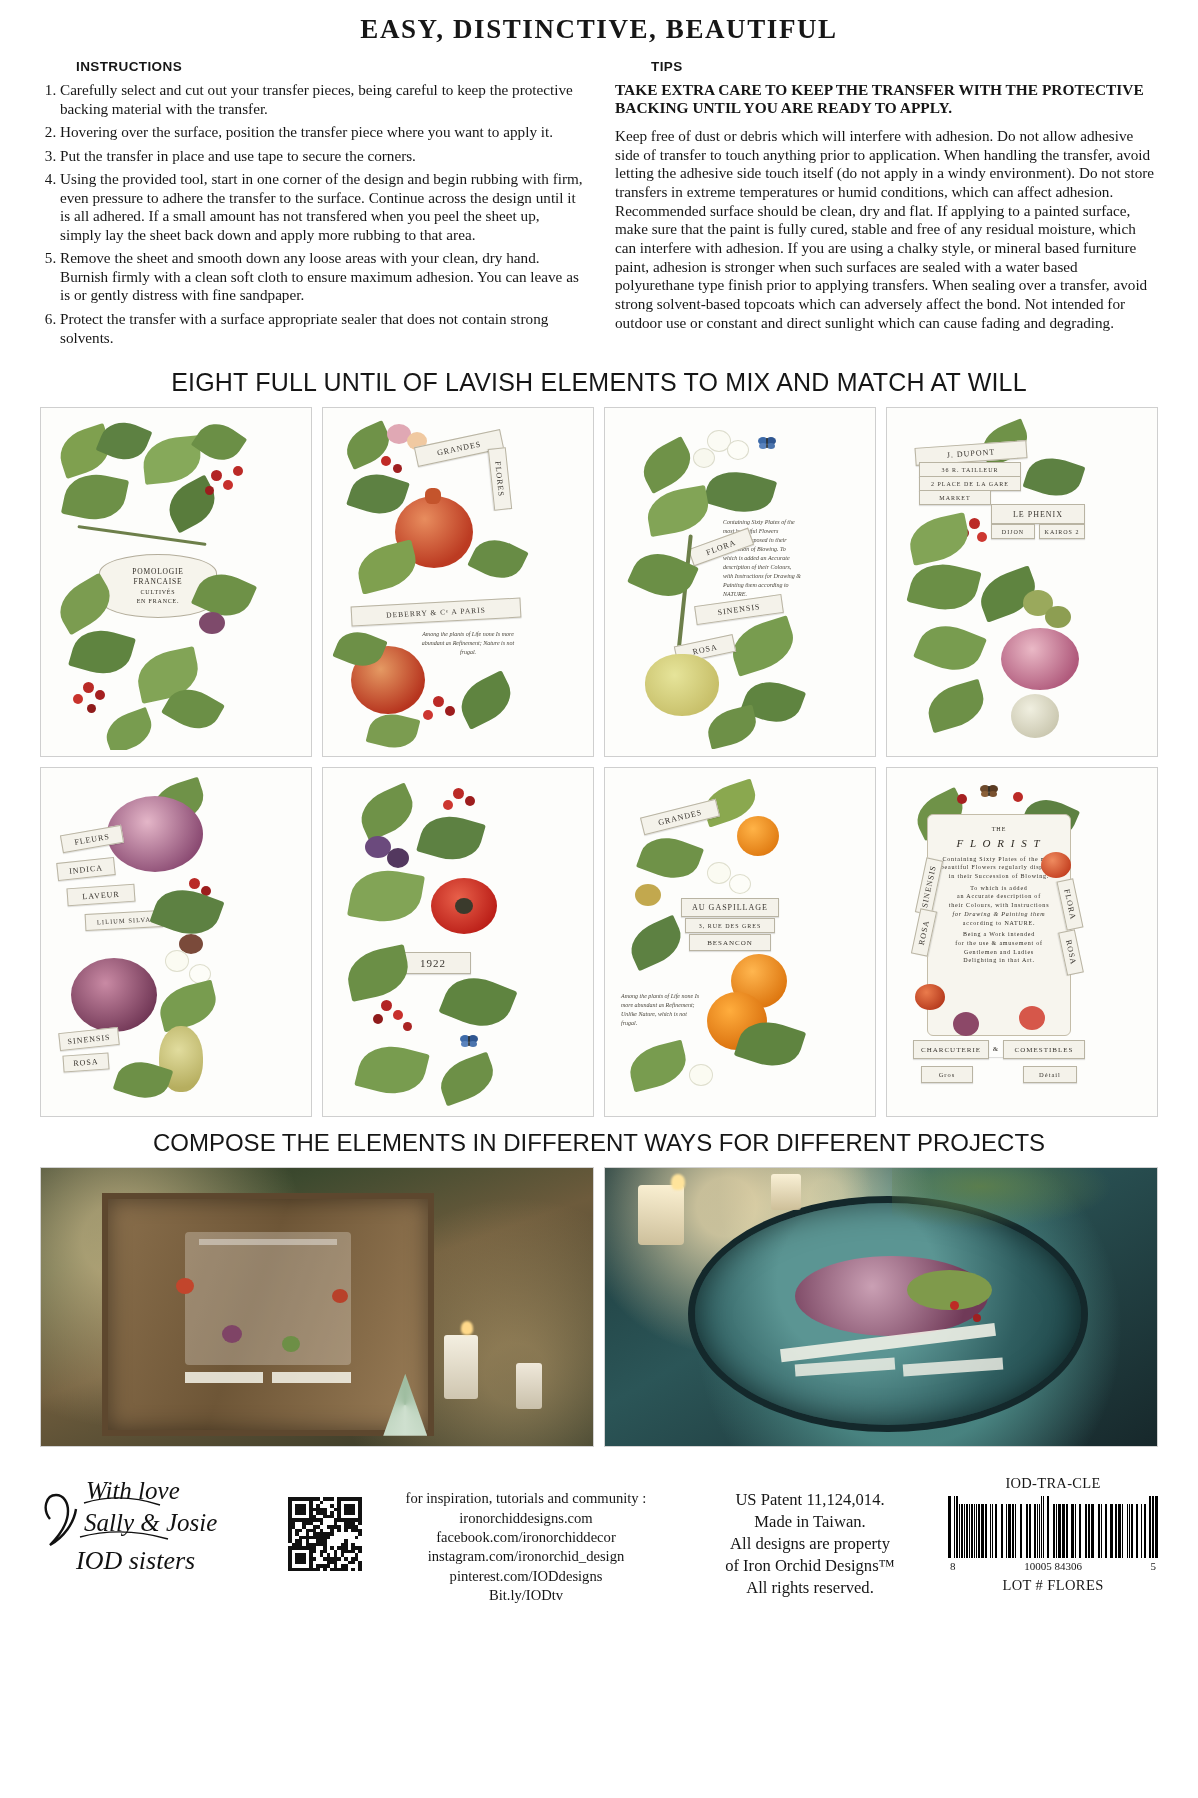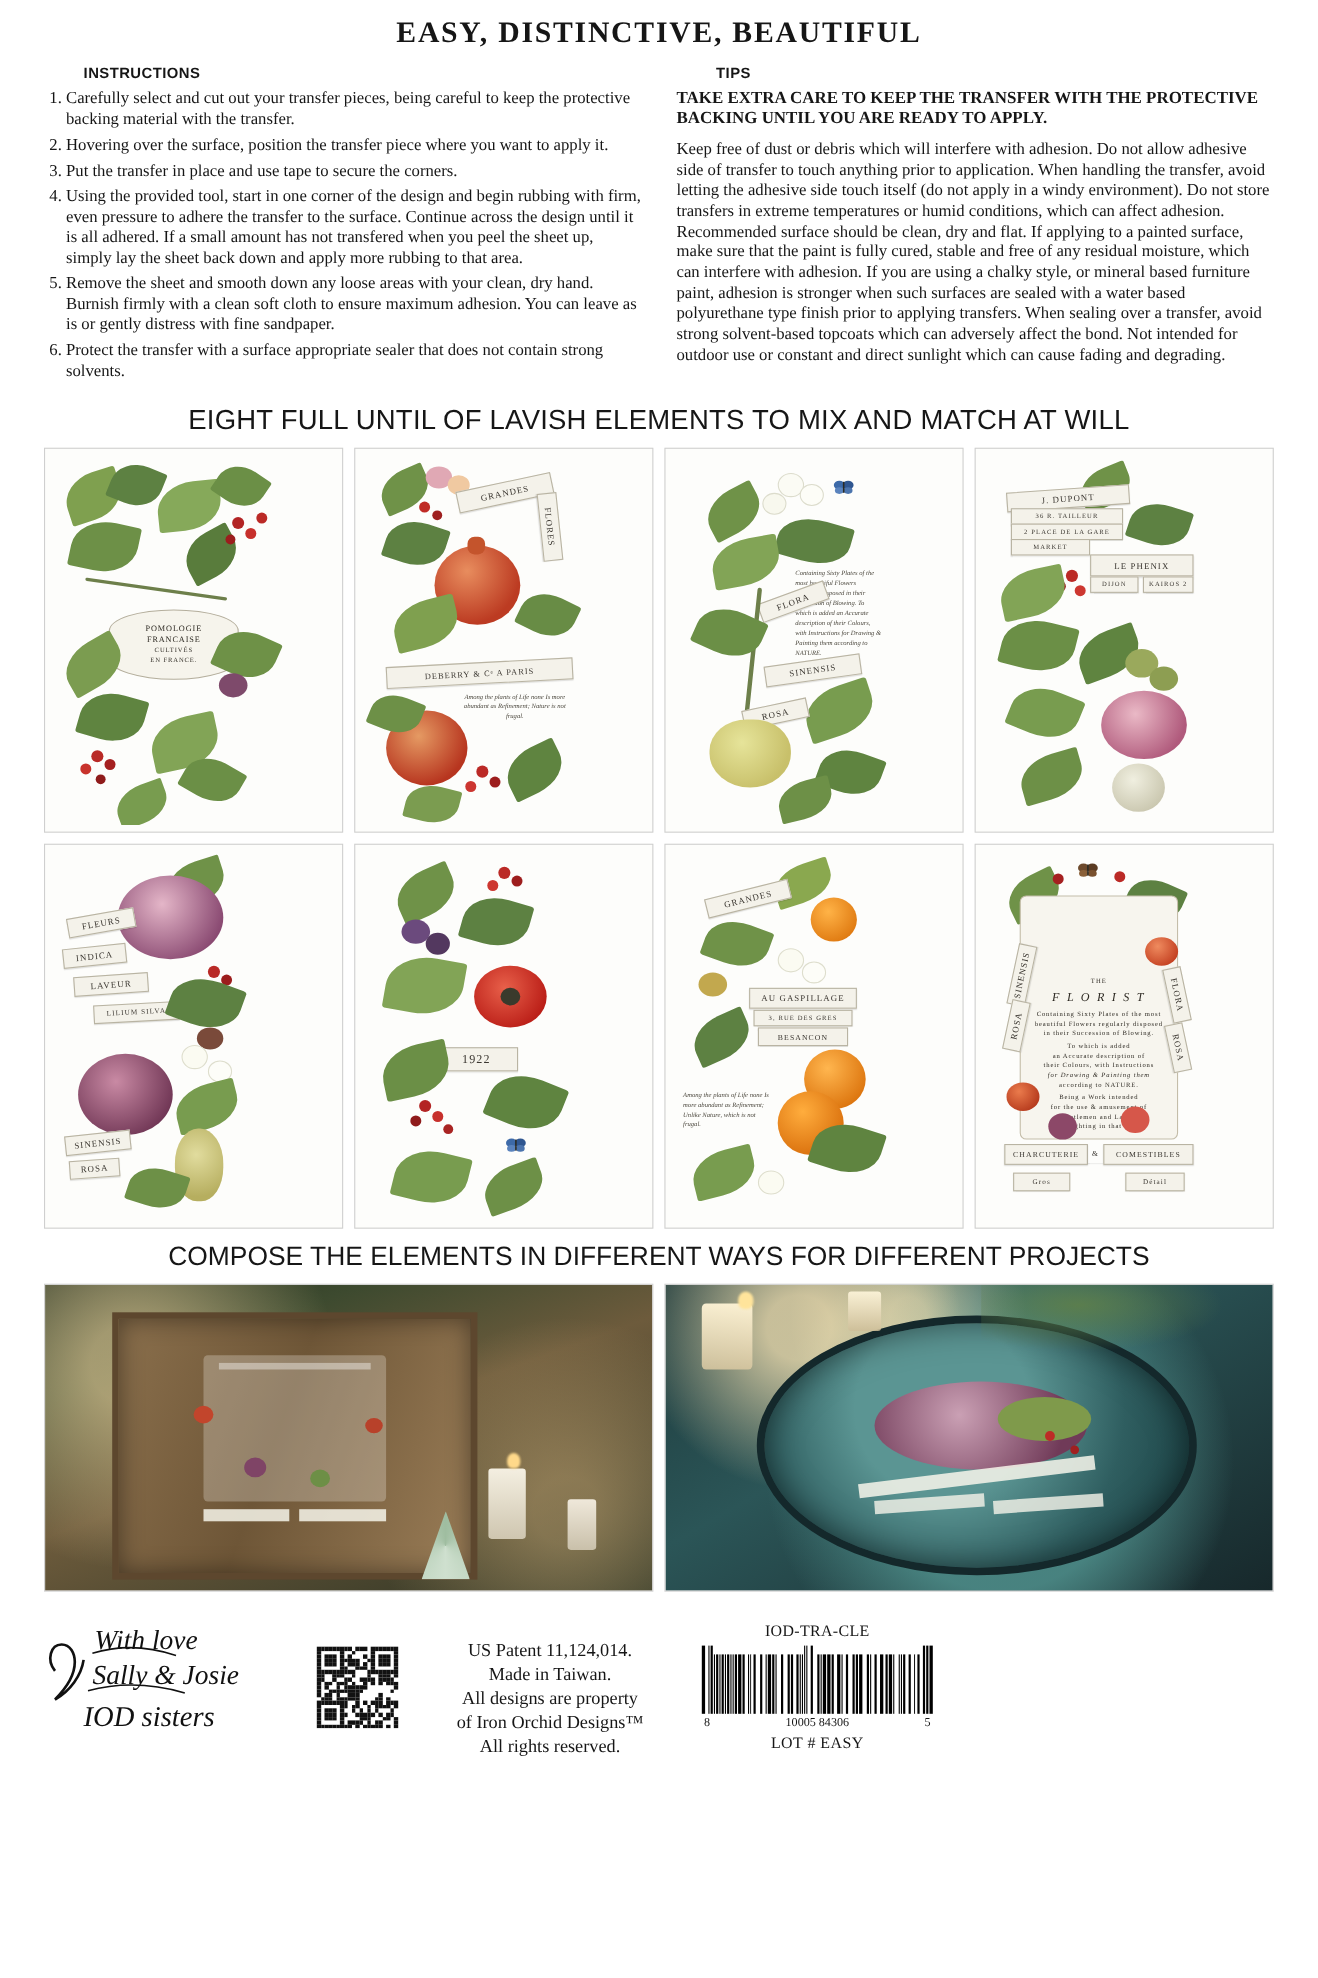"F L O R I" div.cartouche { justify-content: flex-end -> flex-start }
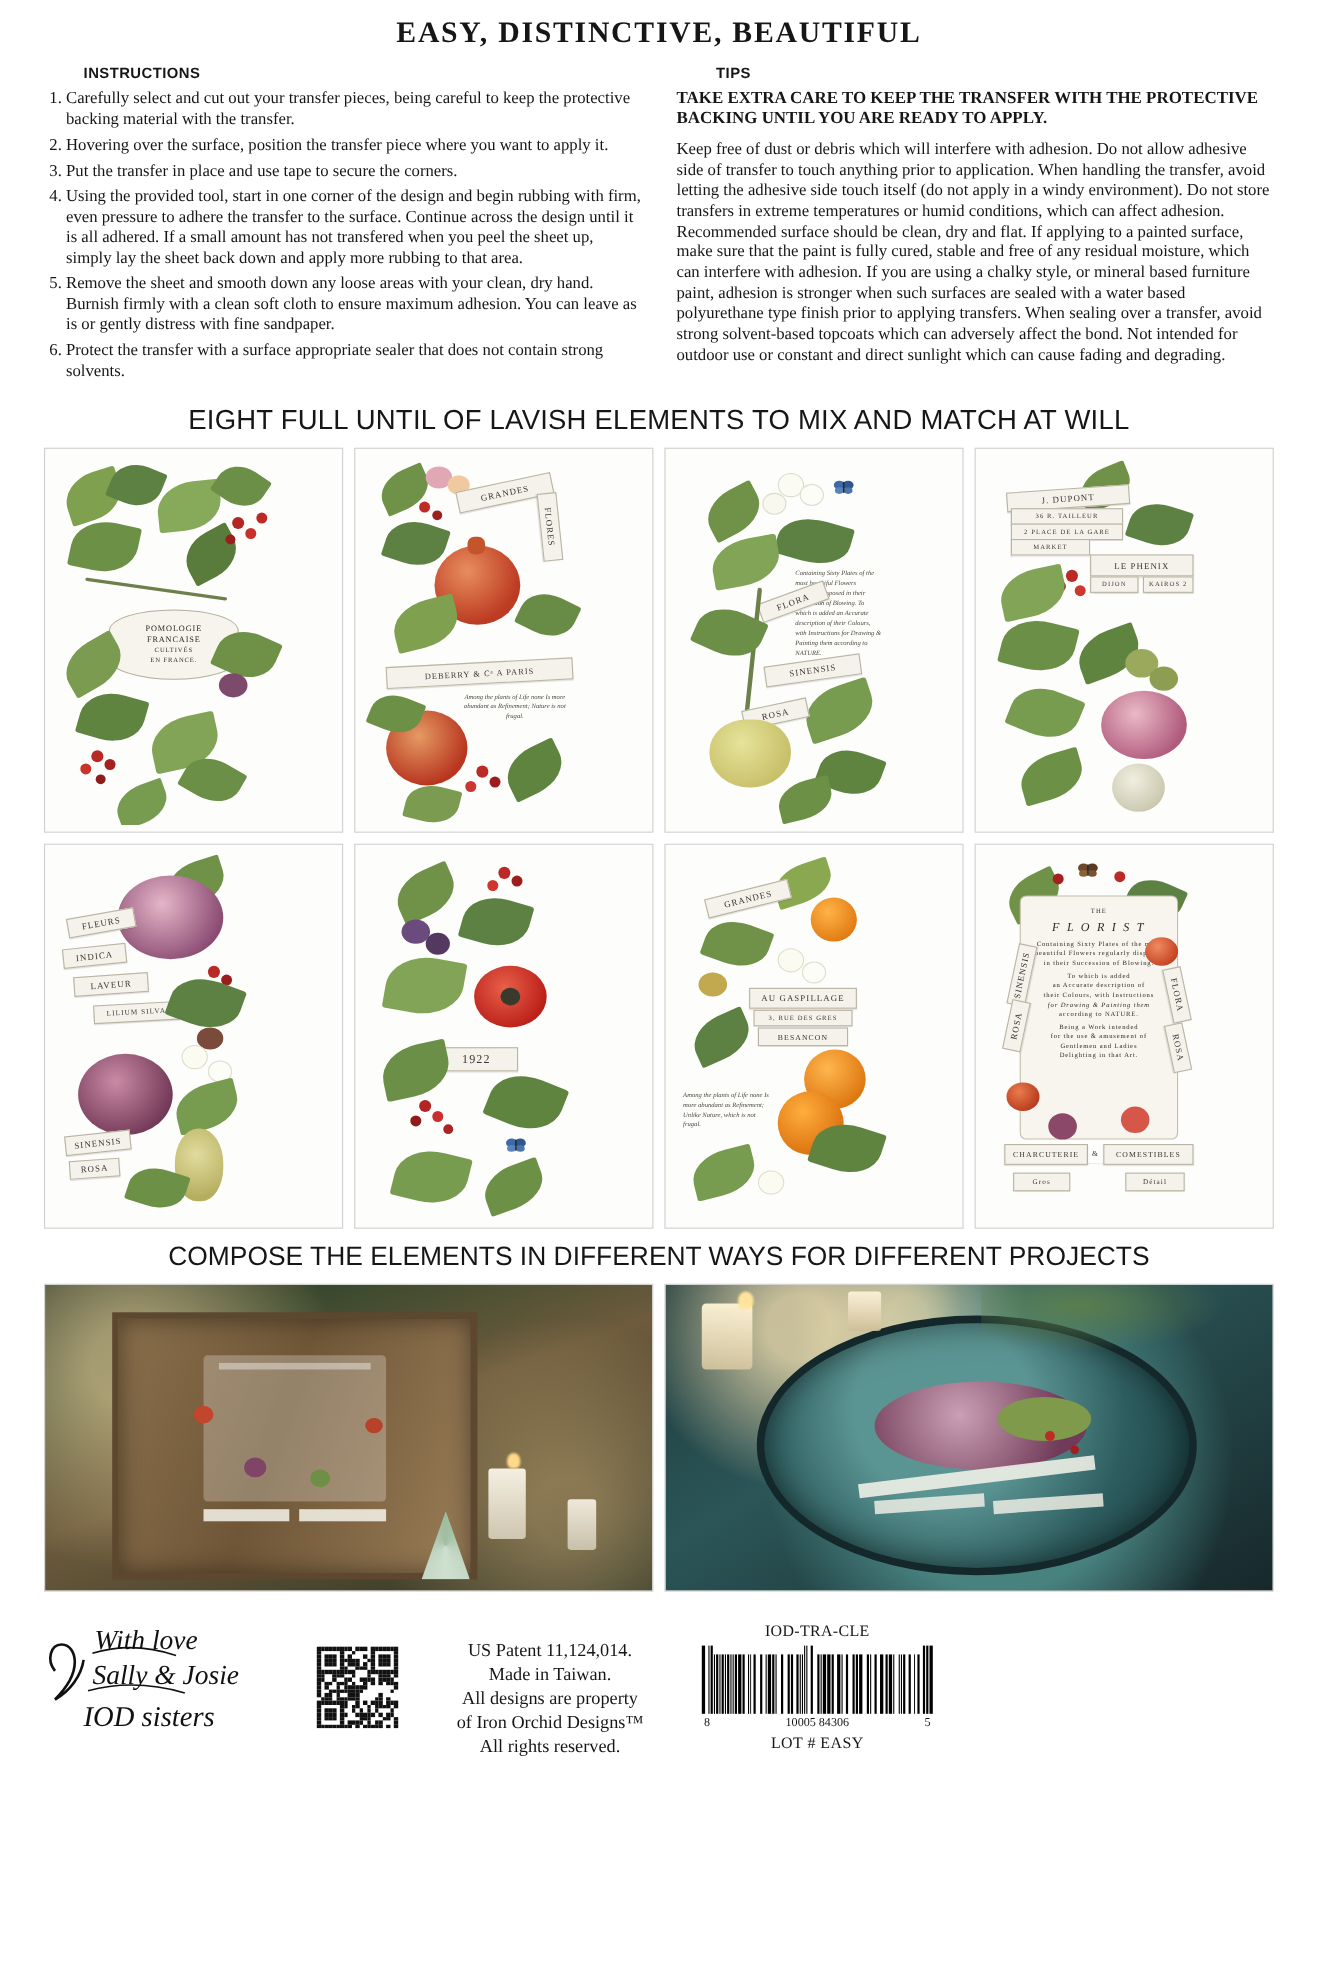"for inspiration, tutorials and community" div.links { html: none -> <div> <div>for inspiration, tutorials and community :</div> <div>ironorchiddesigns.com</div> <div>facebook.com/ironorchiddecor</div> <div>instagram.com/ironorchid_design</div> <div>pinterest.com/IODdesigns</div> <div>Bit.ly/IODtv</div> </div> }
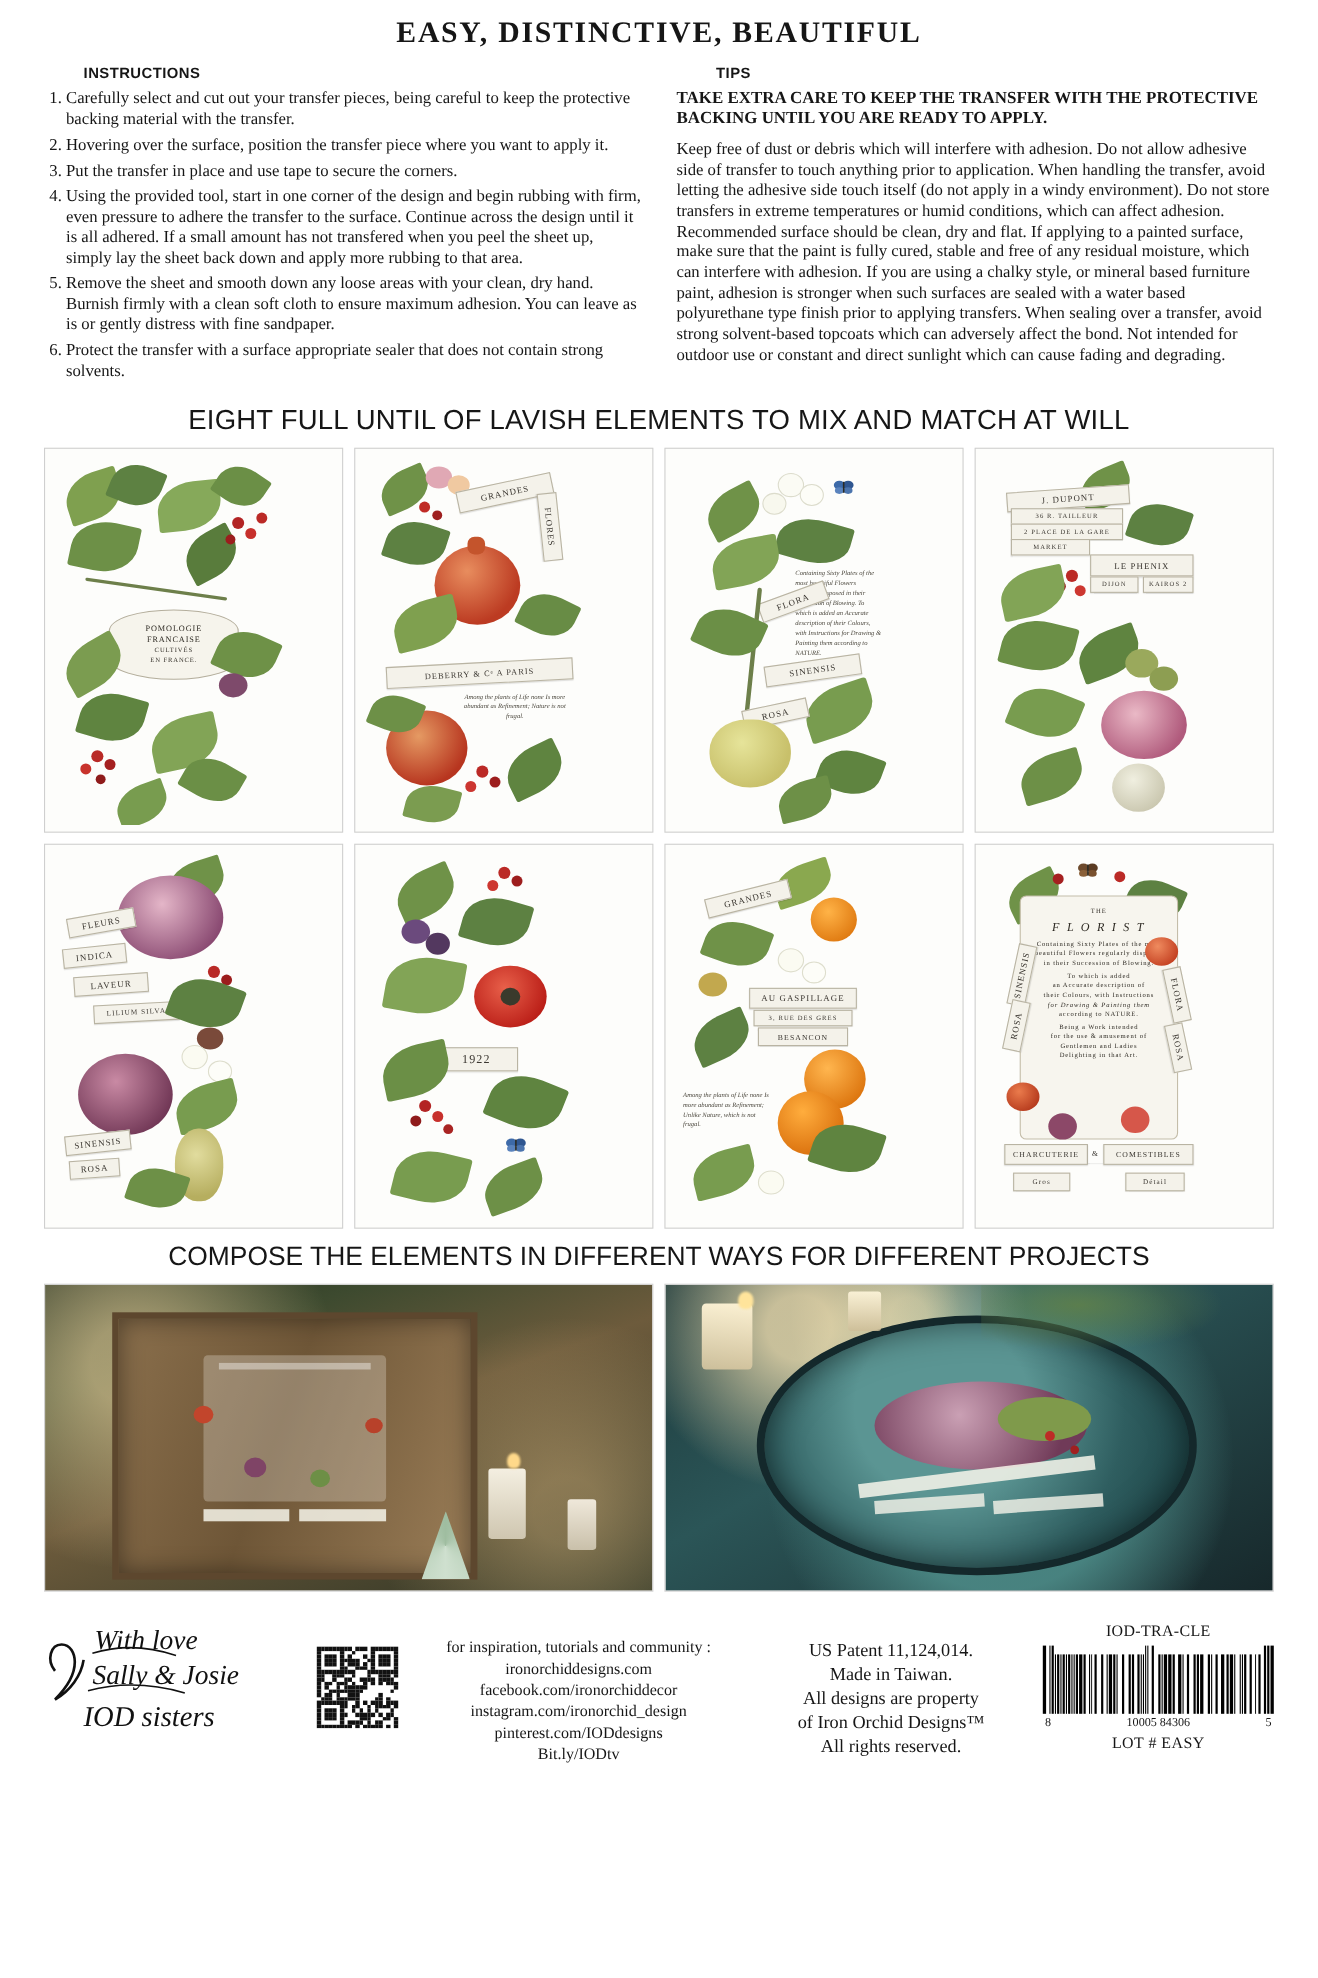"LOT # EASY" div.lot { text: EASY -> FLORES }
